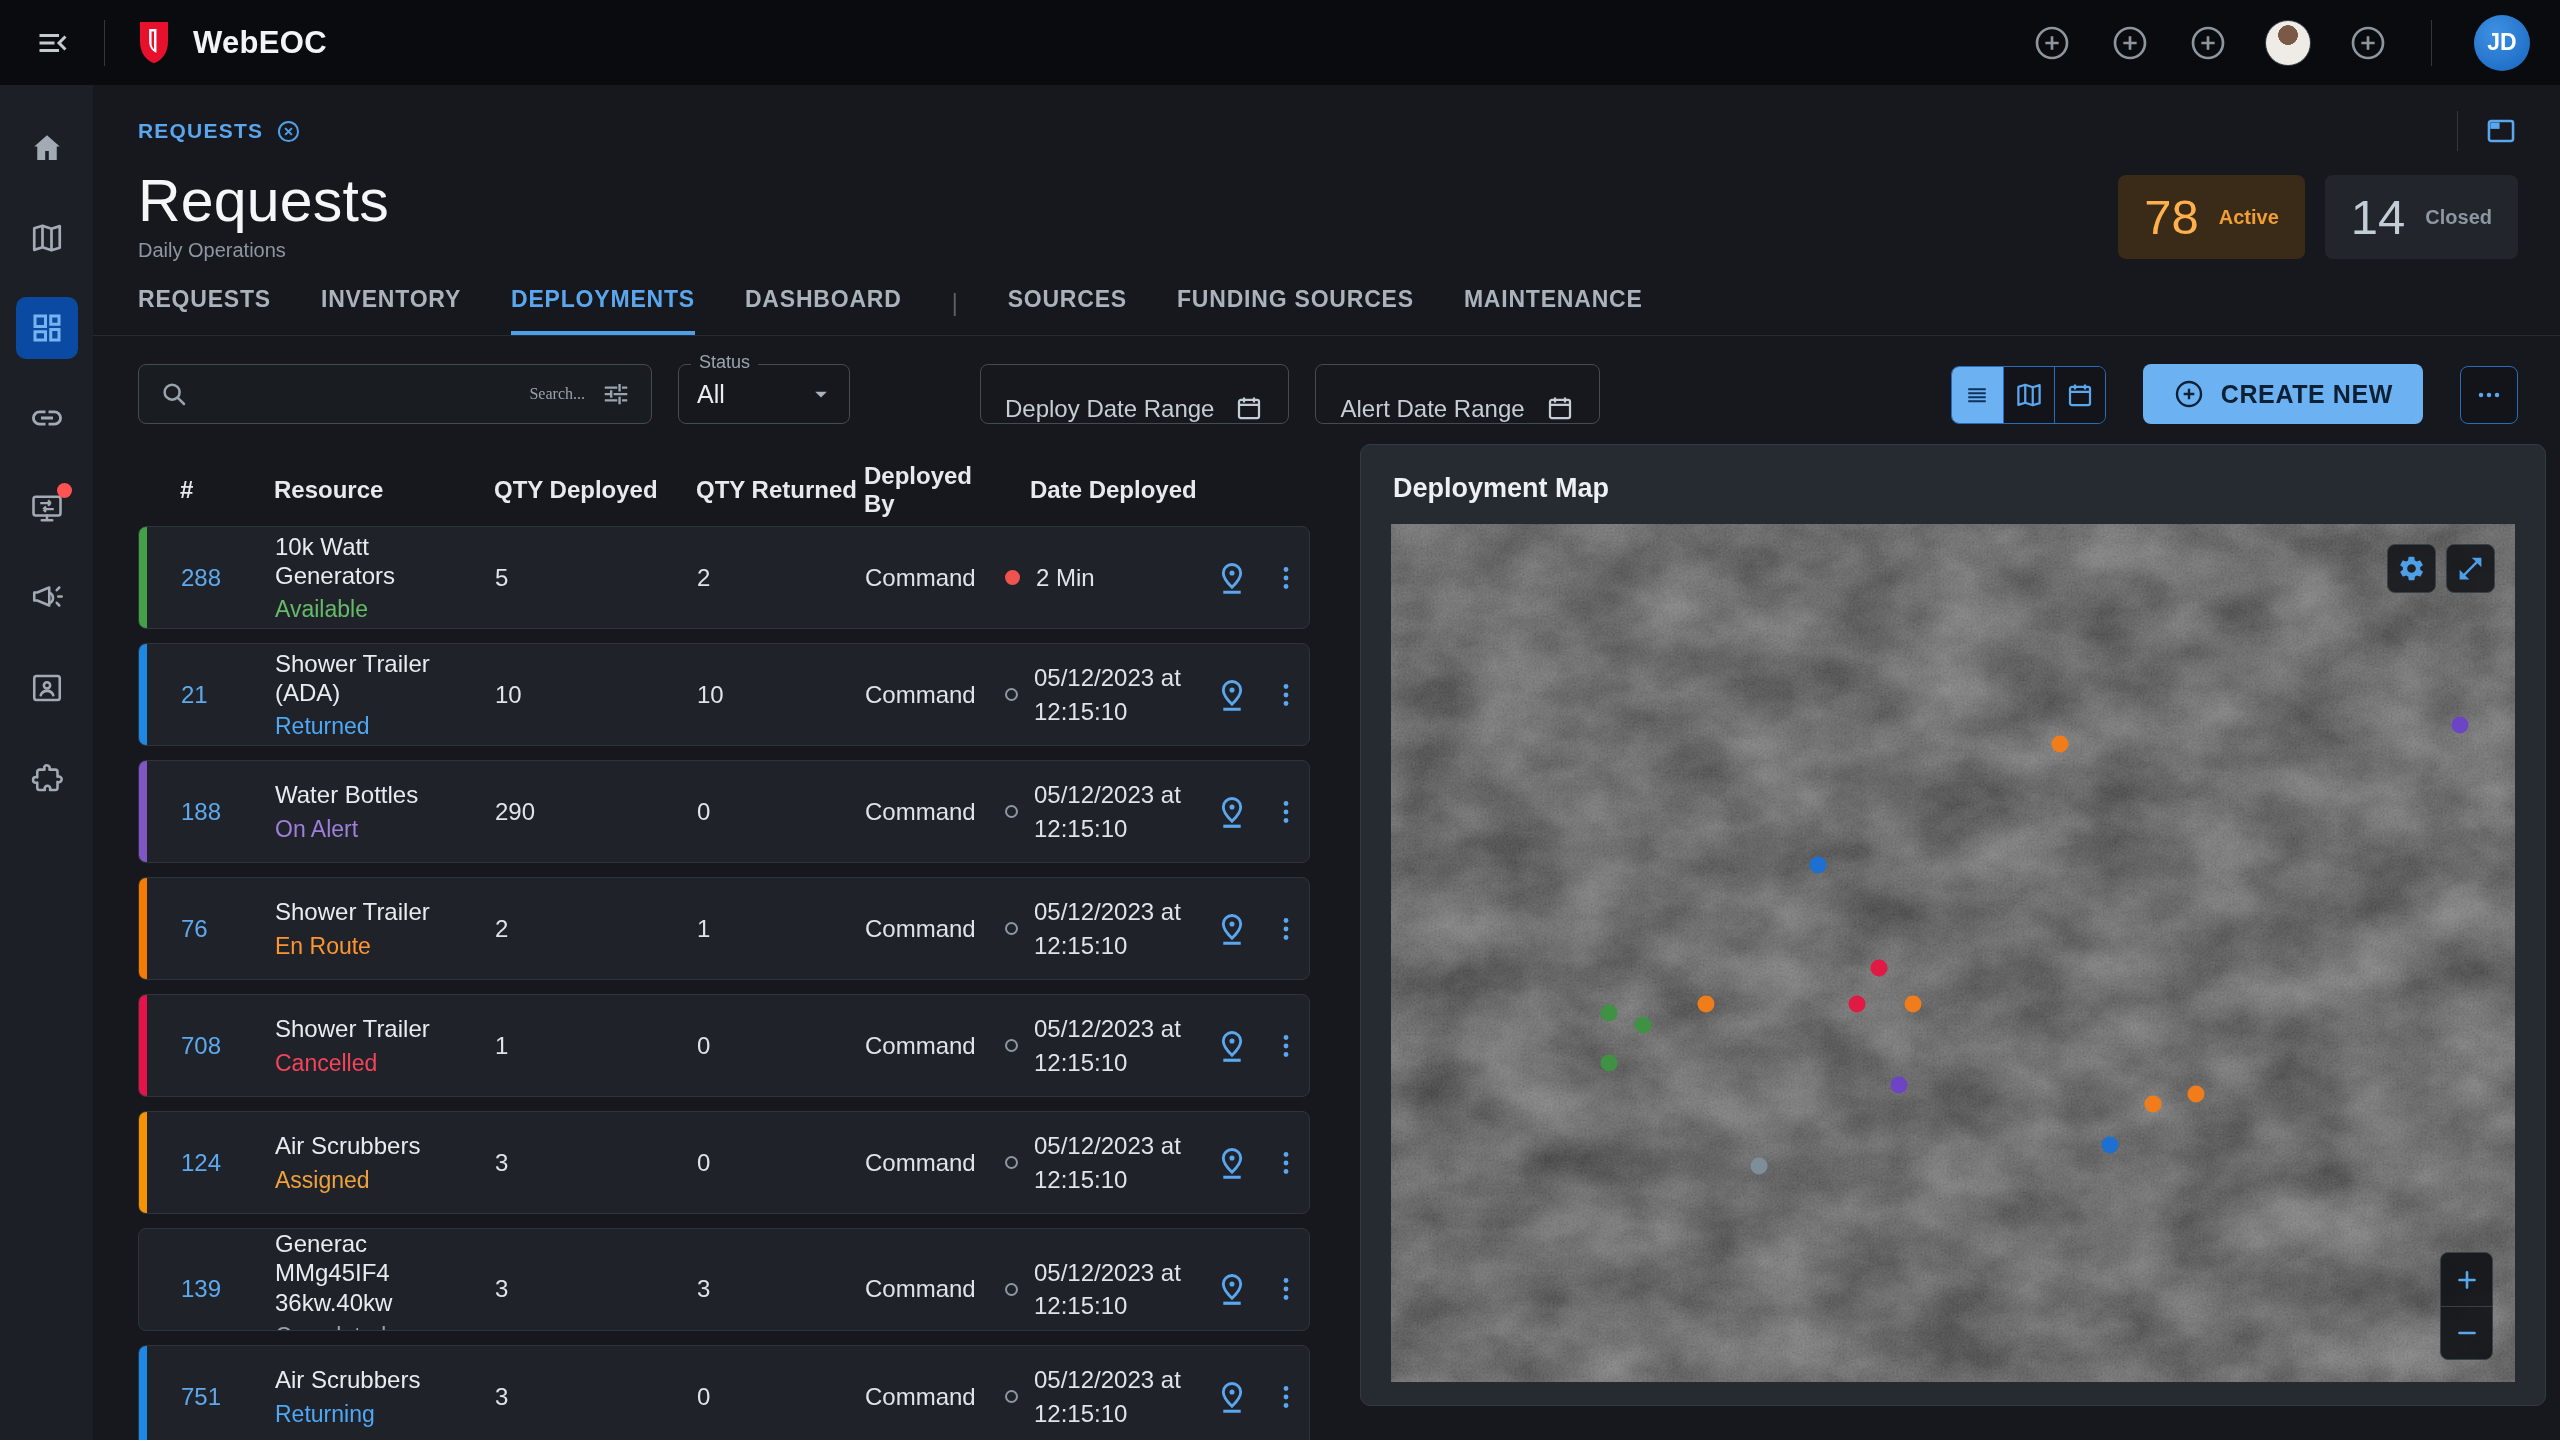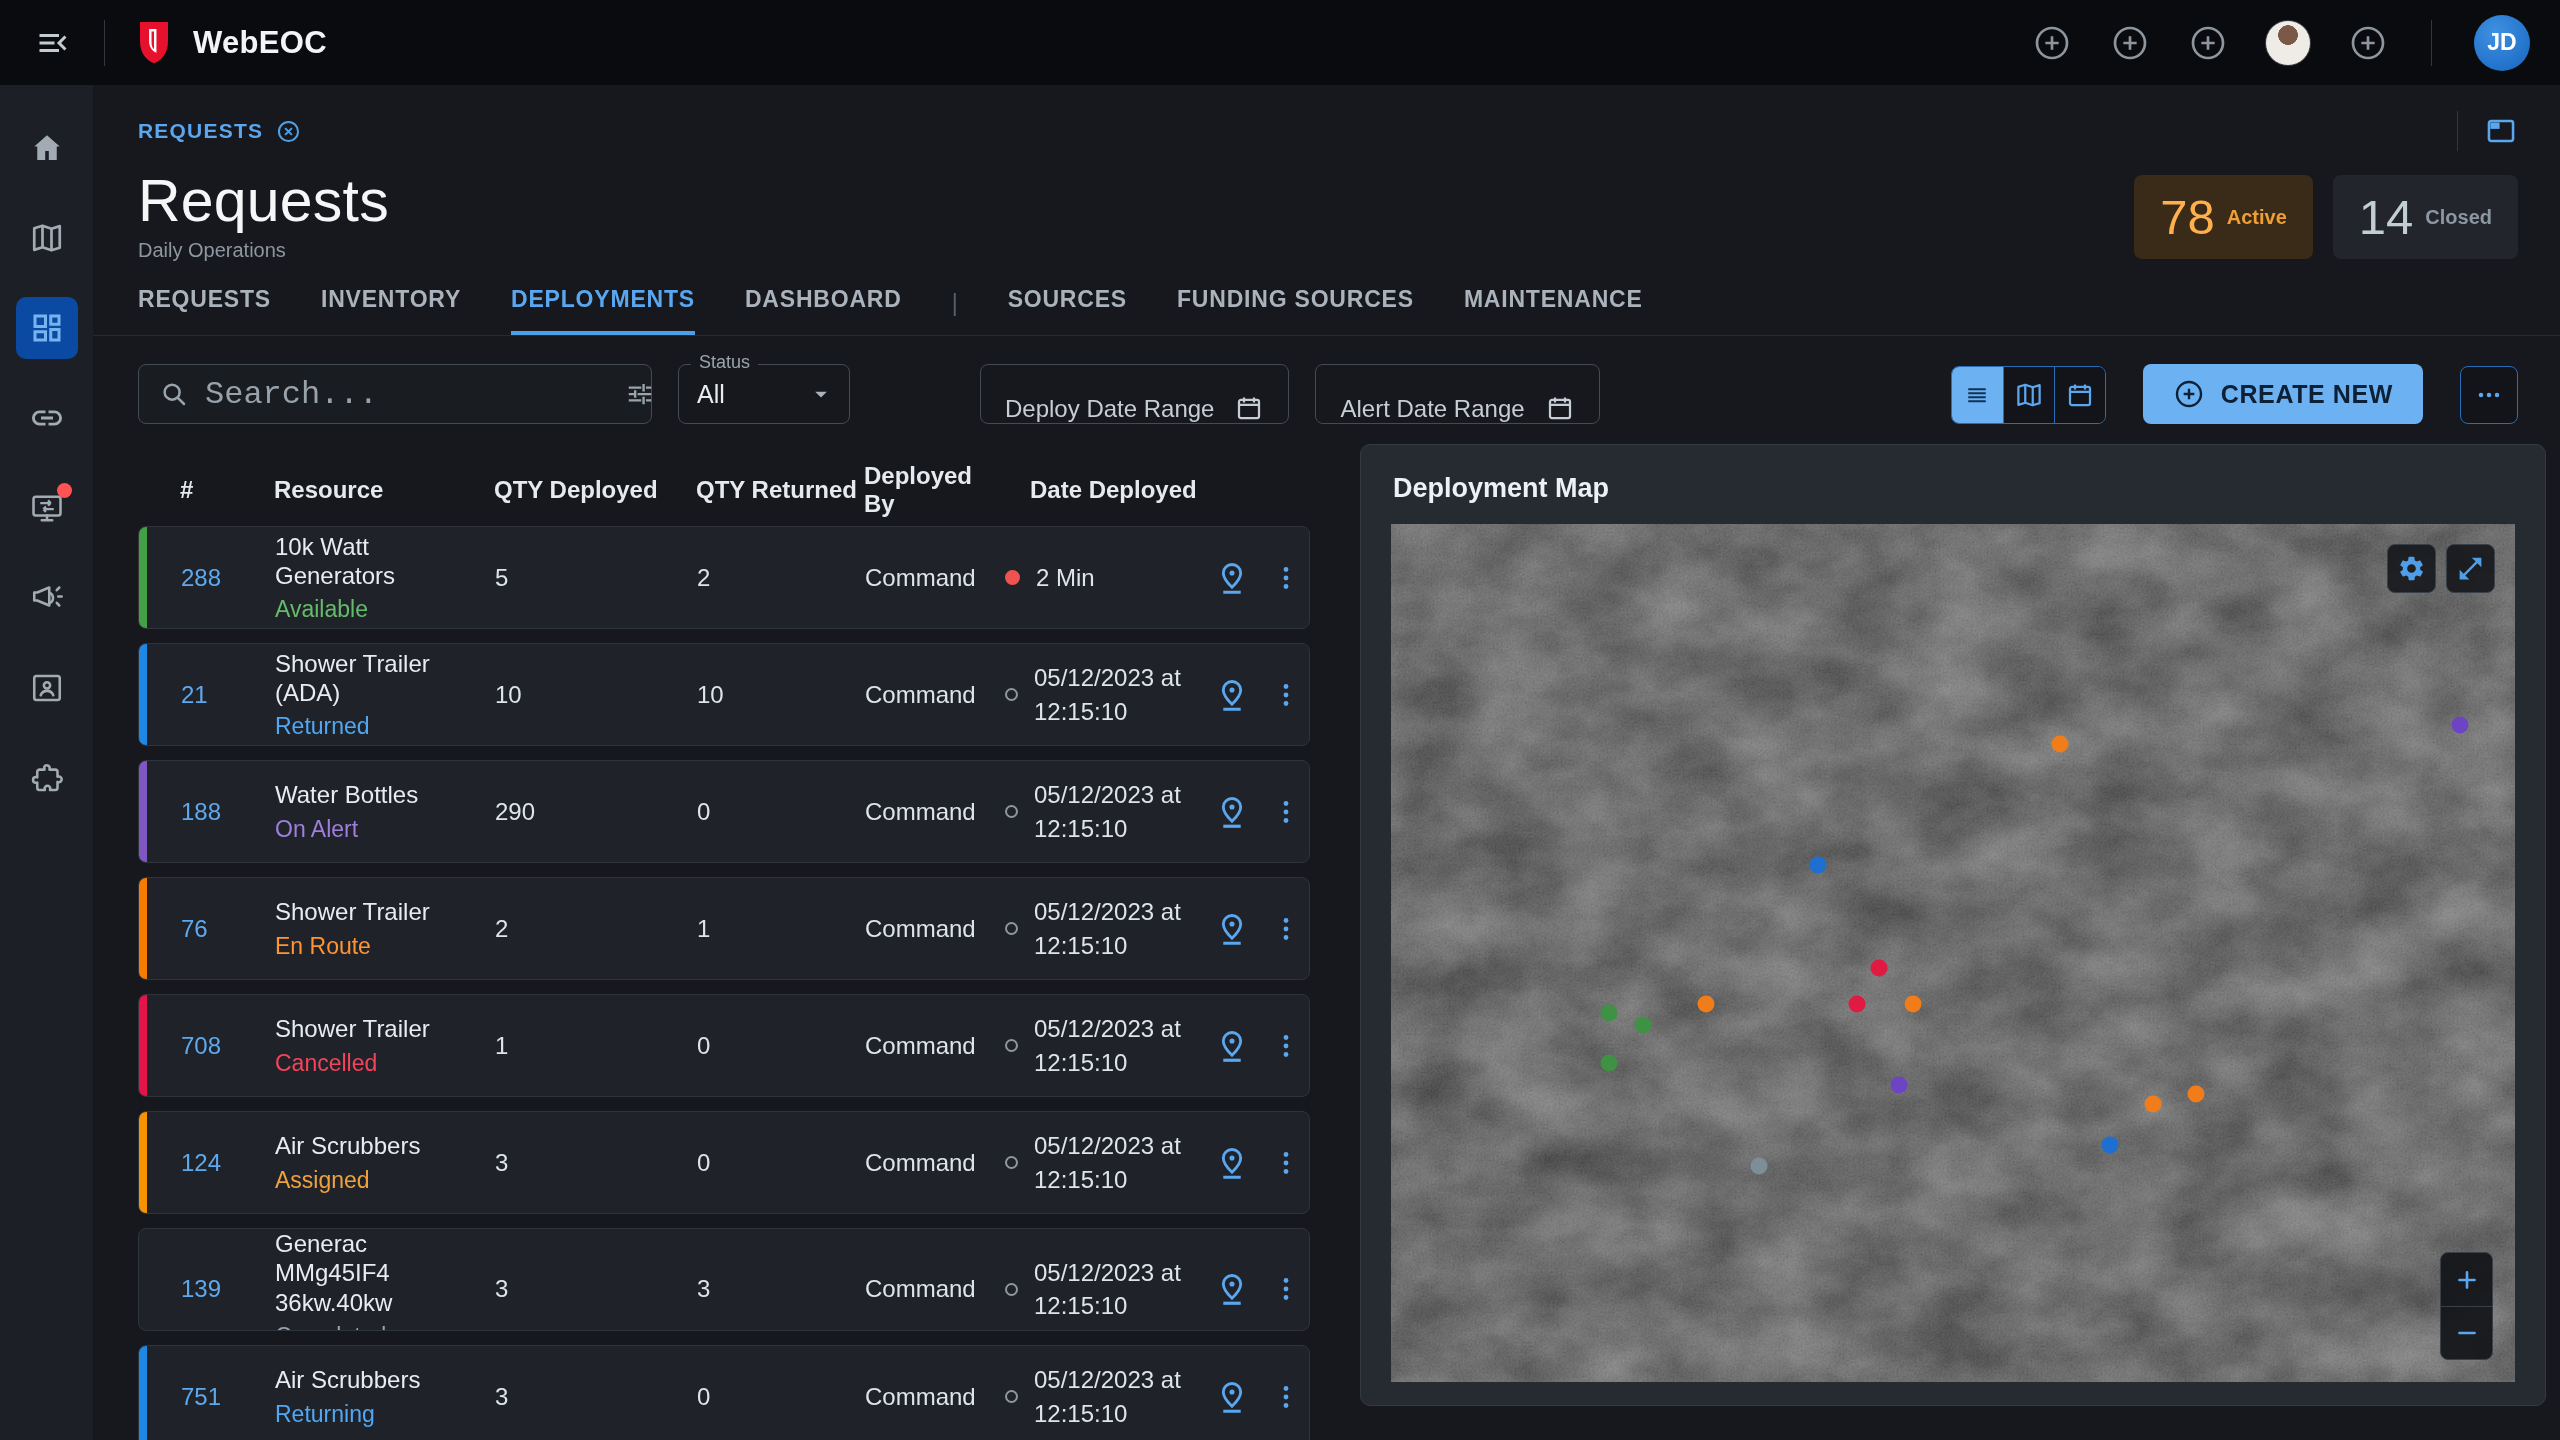"78" .stat { gap: 12px -> 20px }
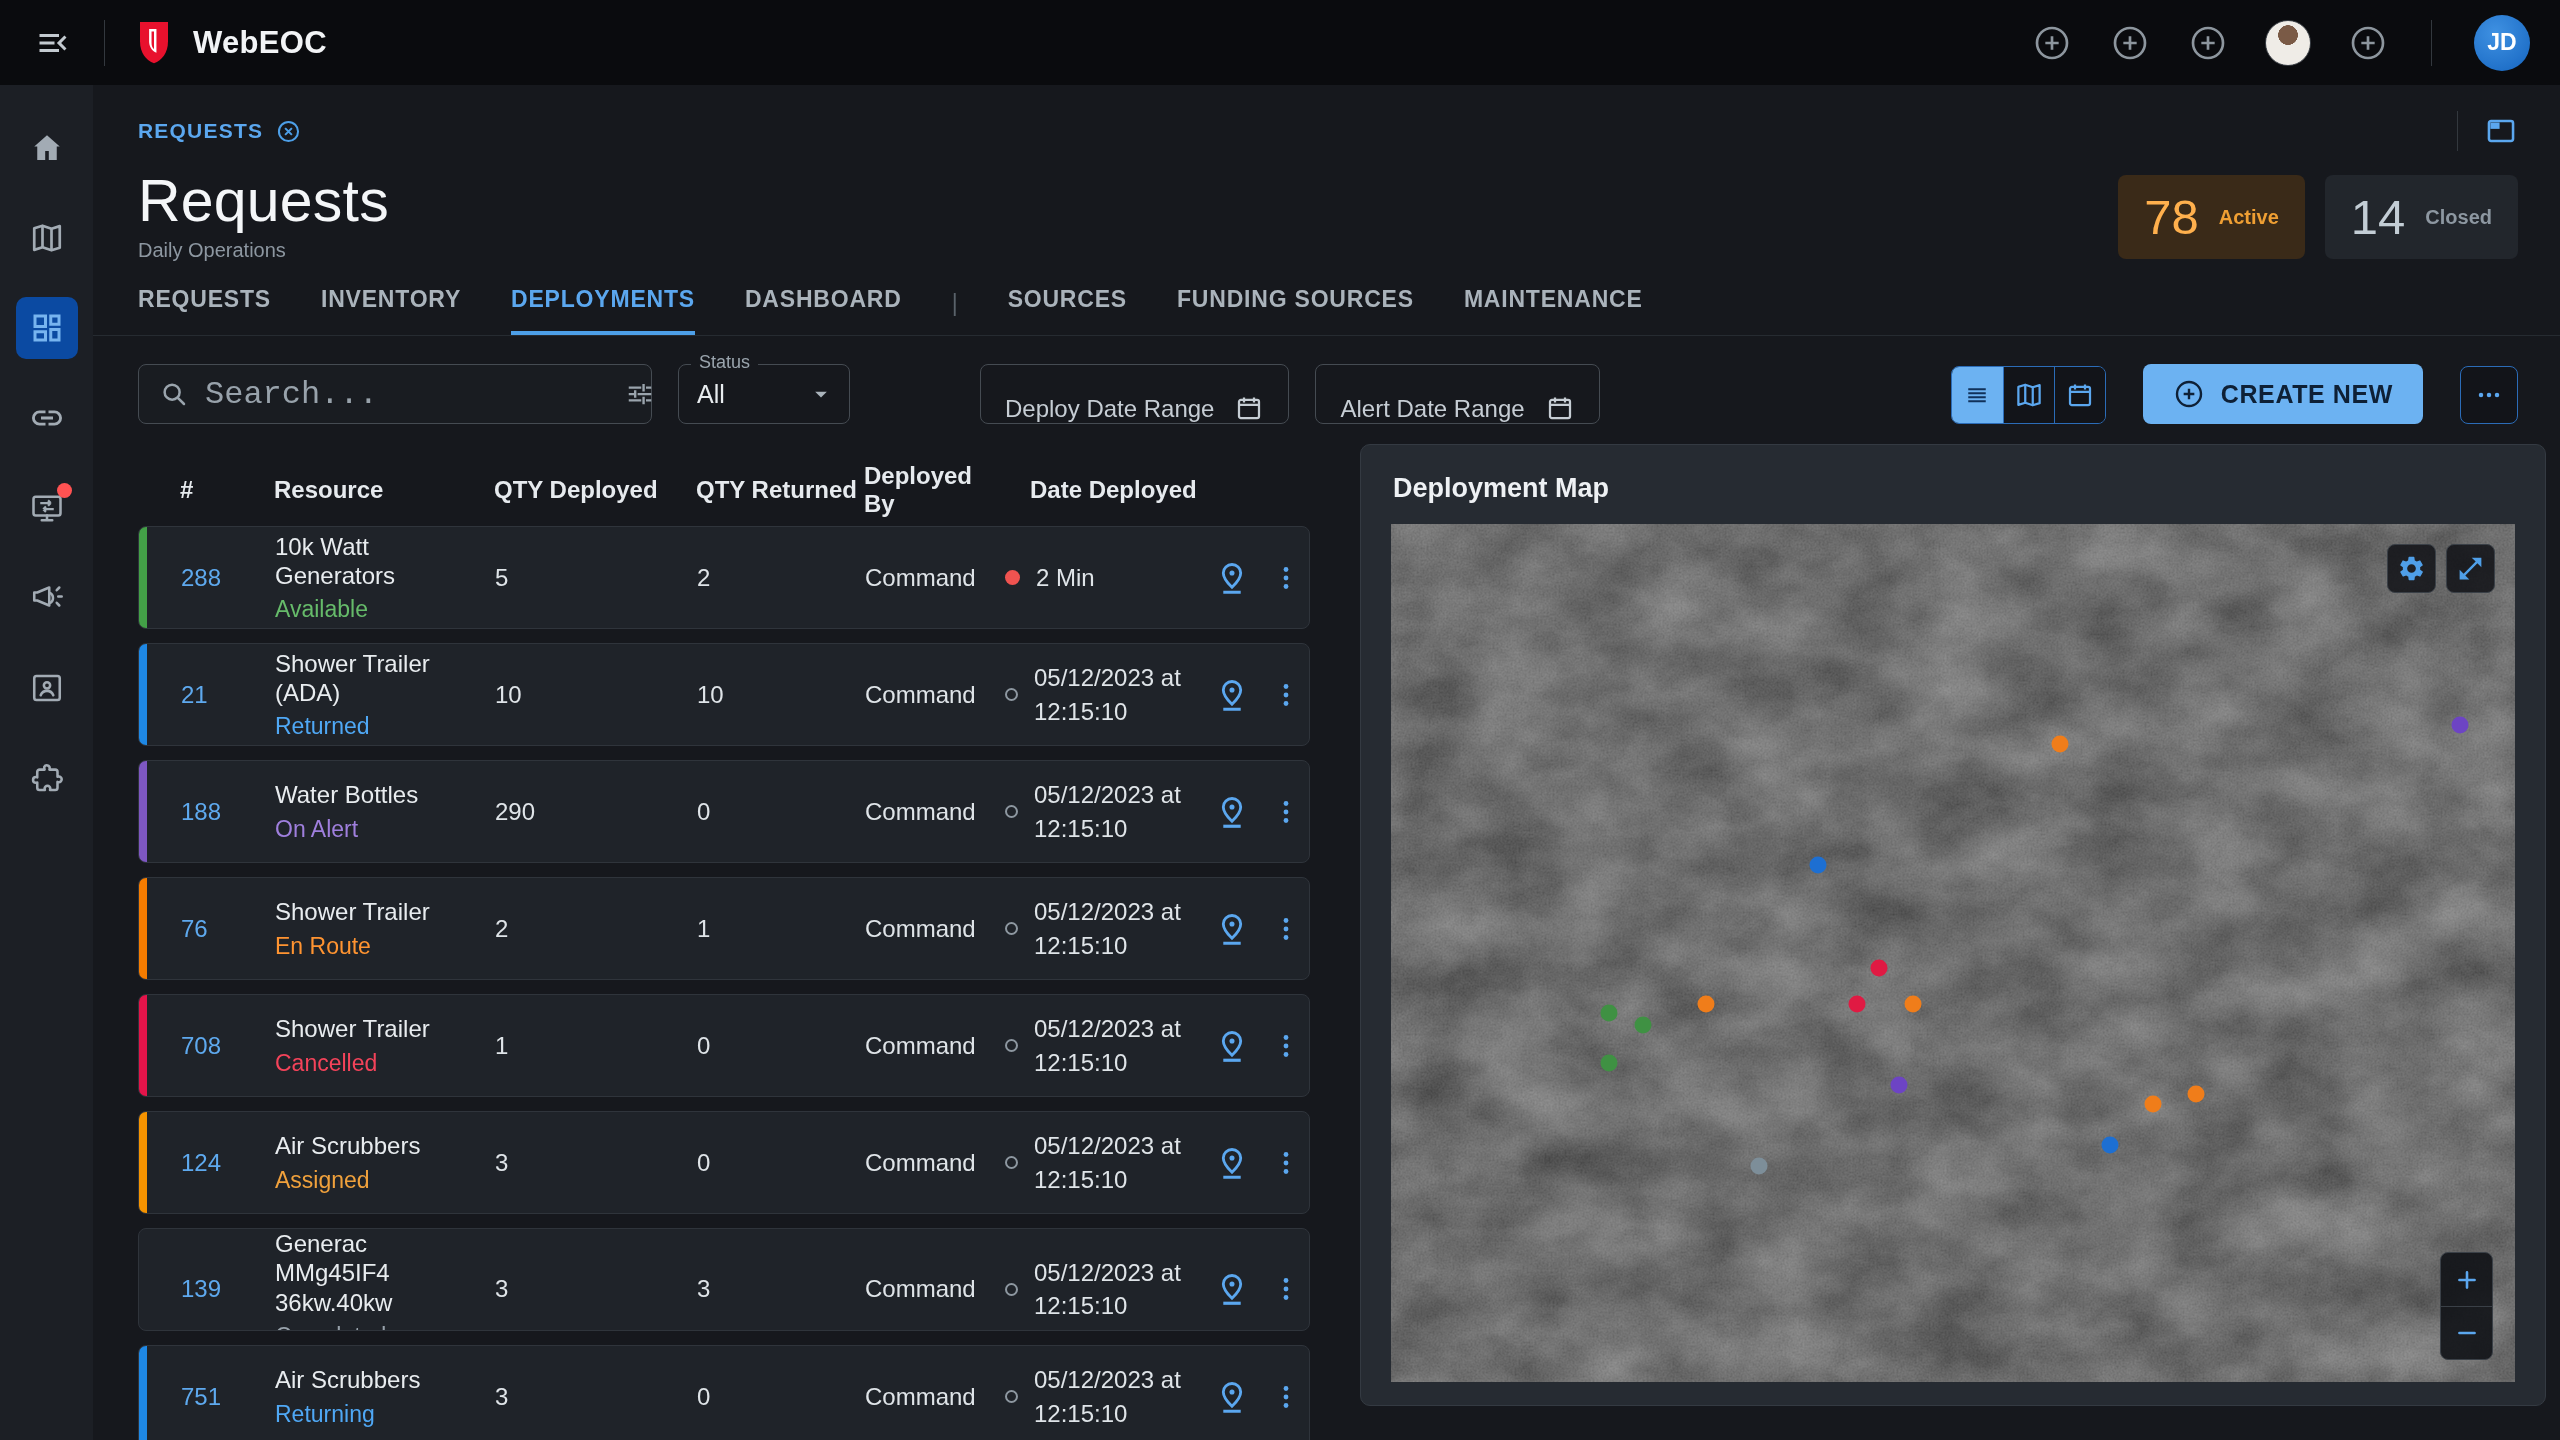"Search..." .search-box input { font-family: Liberation Mono, monospace -> Liberation Serif, serif; font-size: 32px -> 16px; text-align: none -> right }
